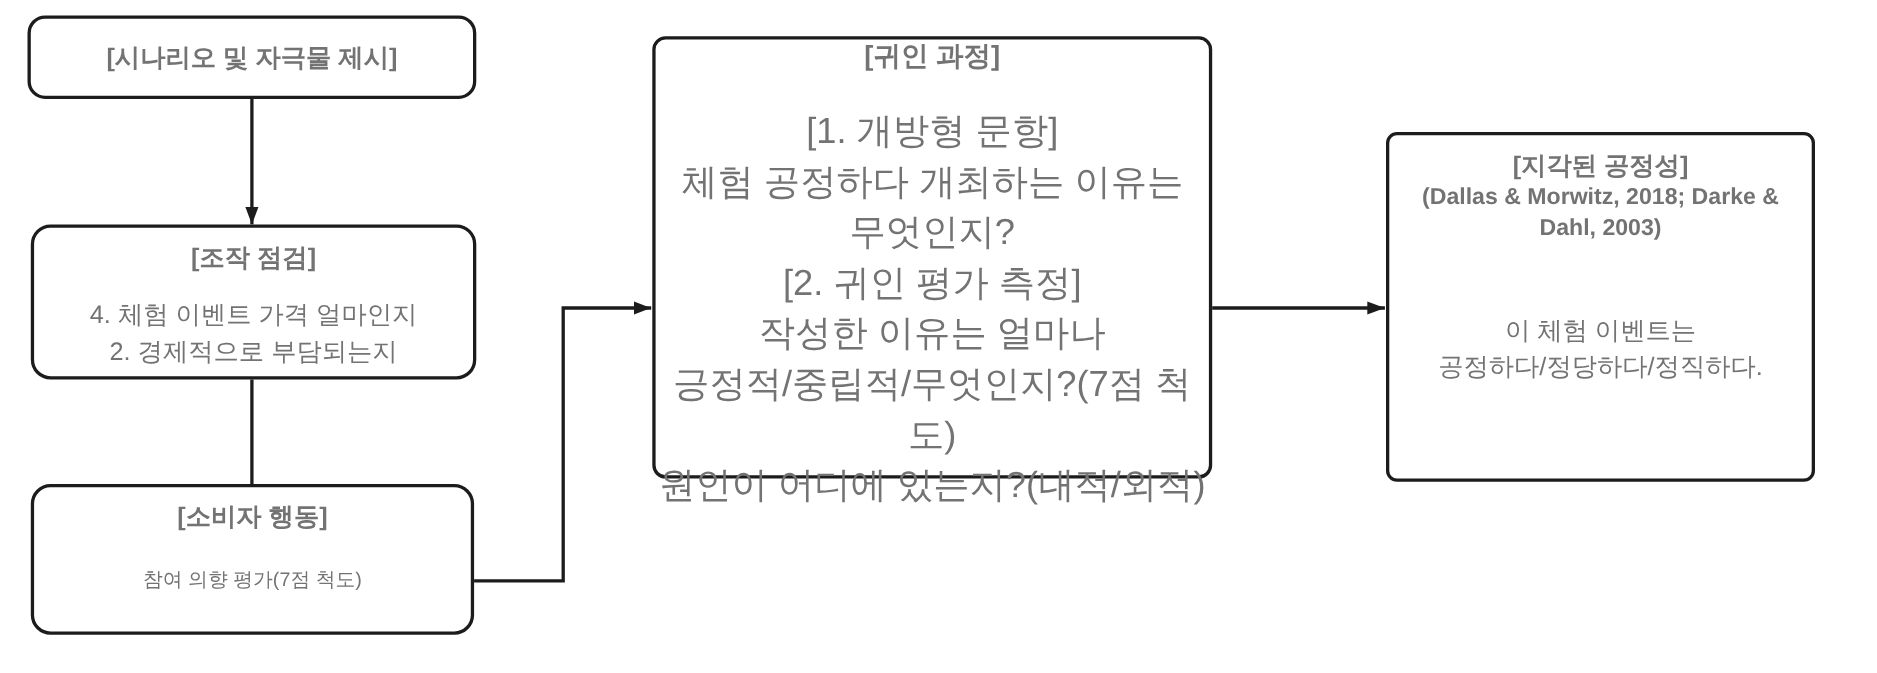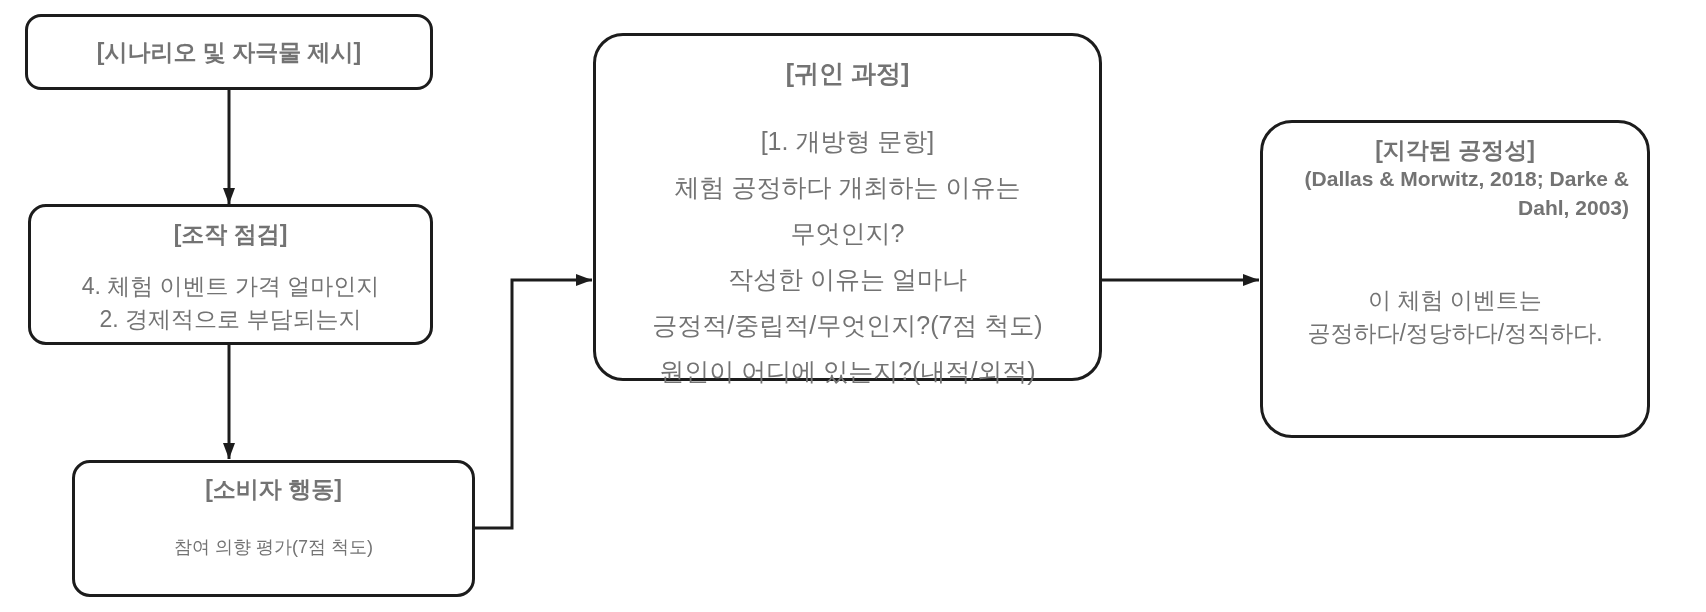"[귀인 과정]" #box-attribution { border-radius: 30px -> 12px; height: 348px -> 402px; padding-top: 22px -> none }
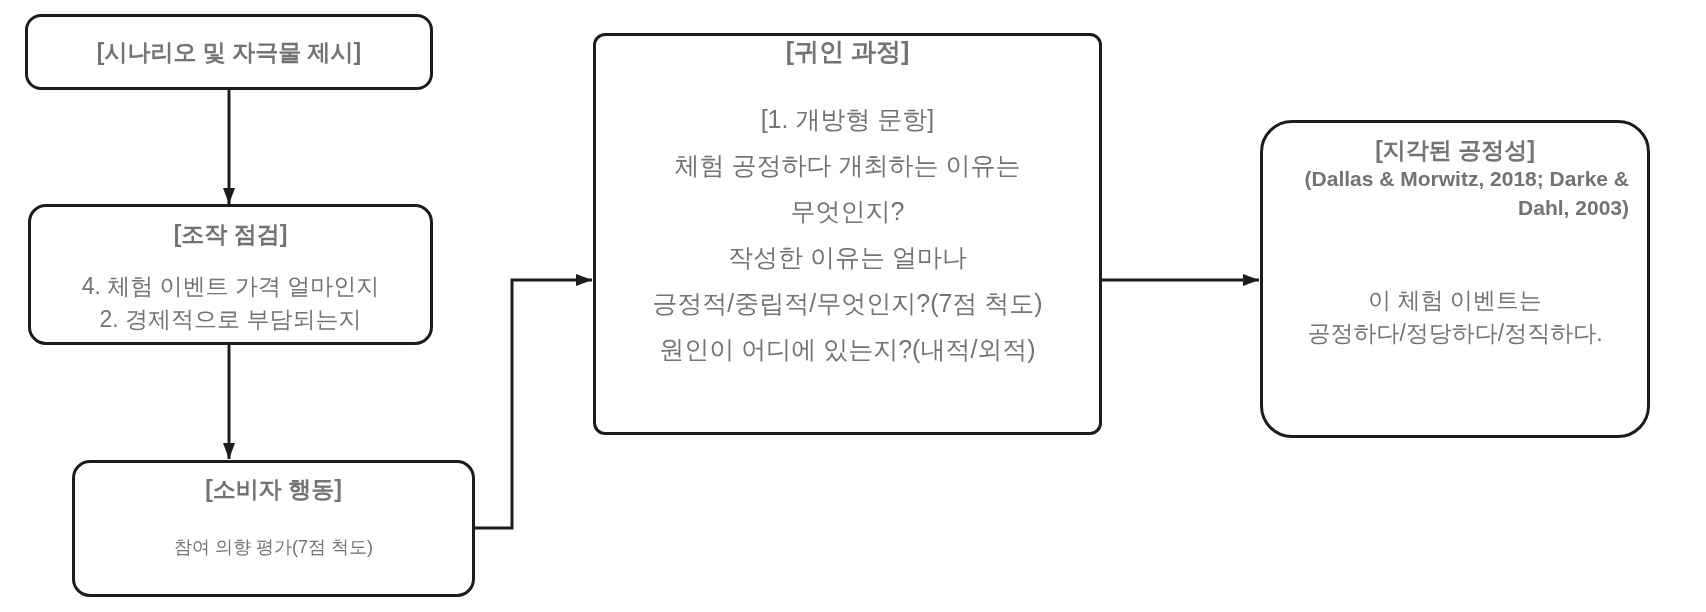"[1. 개방형 문항]" #box-attribution .body { font-size: 25px -> 33px }
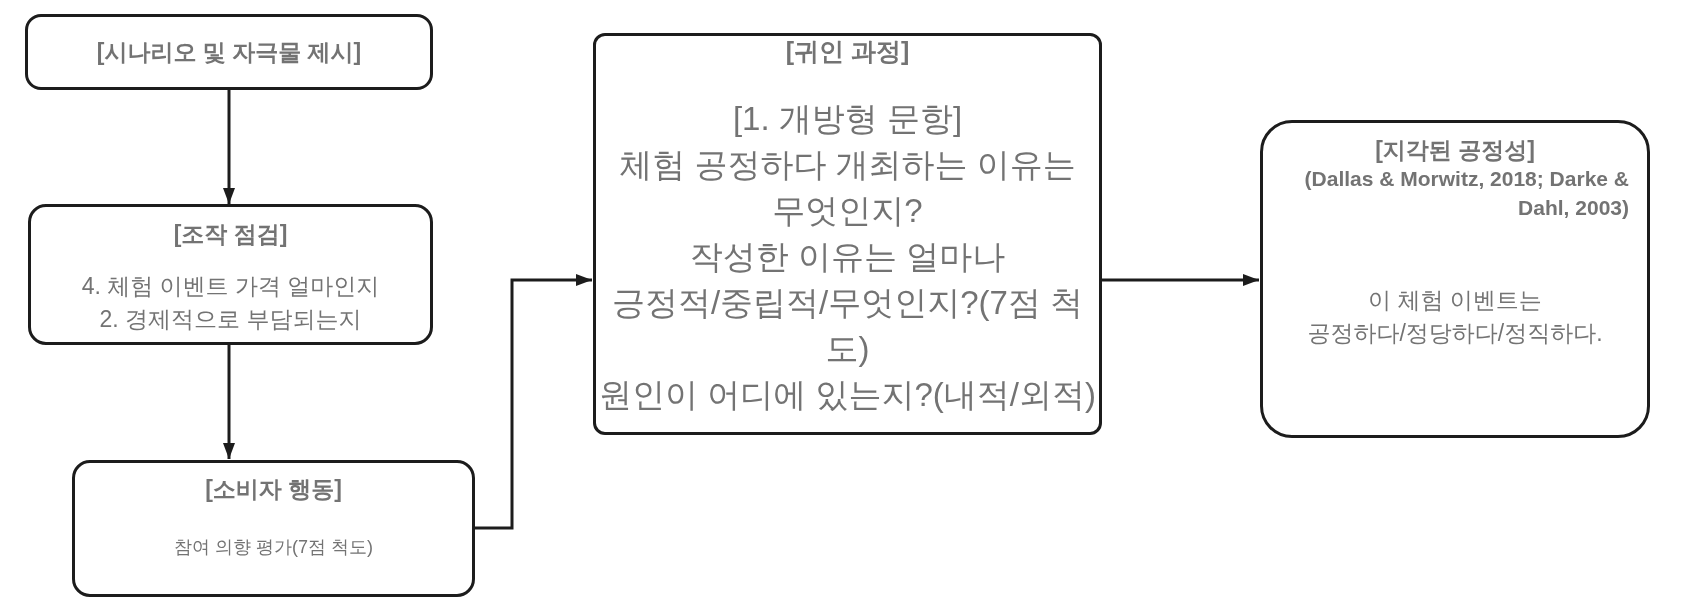"[지각된 공정성]" #box-fairness { border-radius: 32px -> 10px }
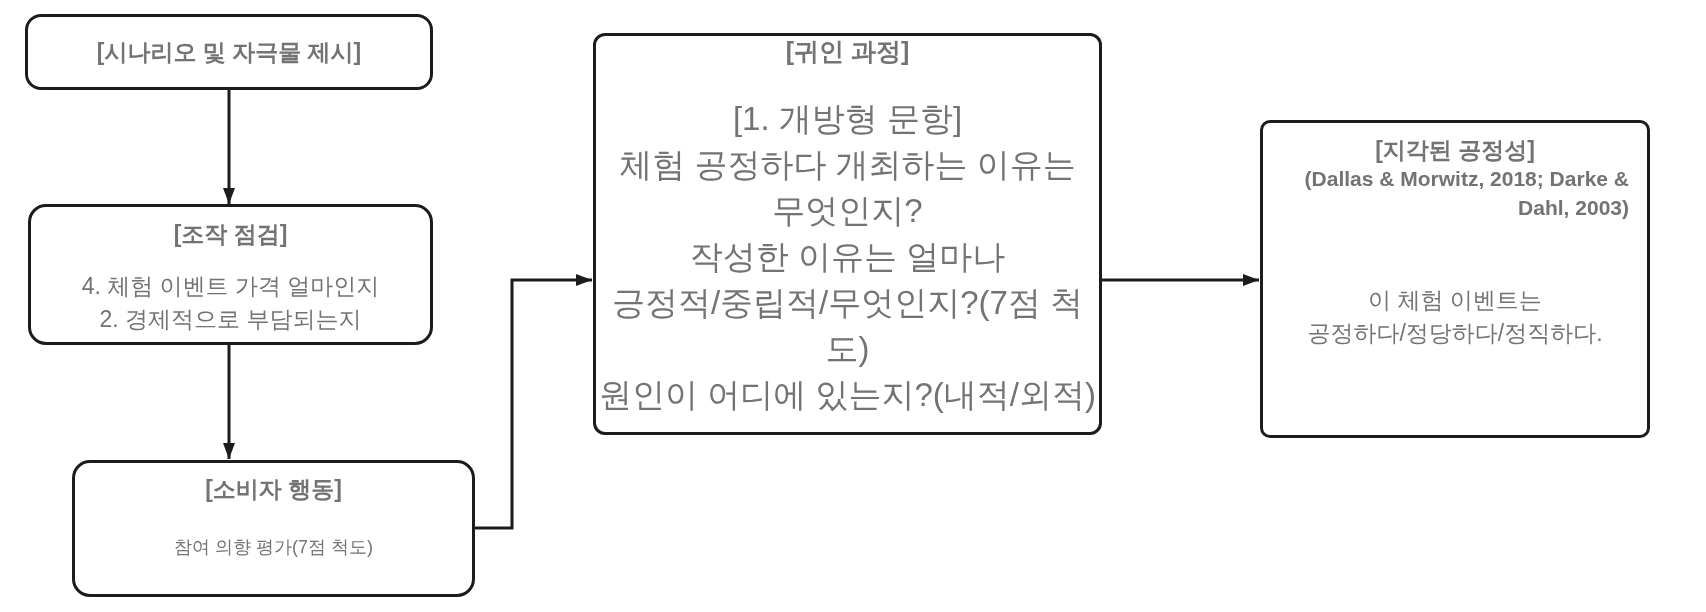"(Dallas & Morwitz, 2018; Darke" #box-fairness .citation { text-align: right -> none }
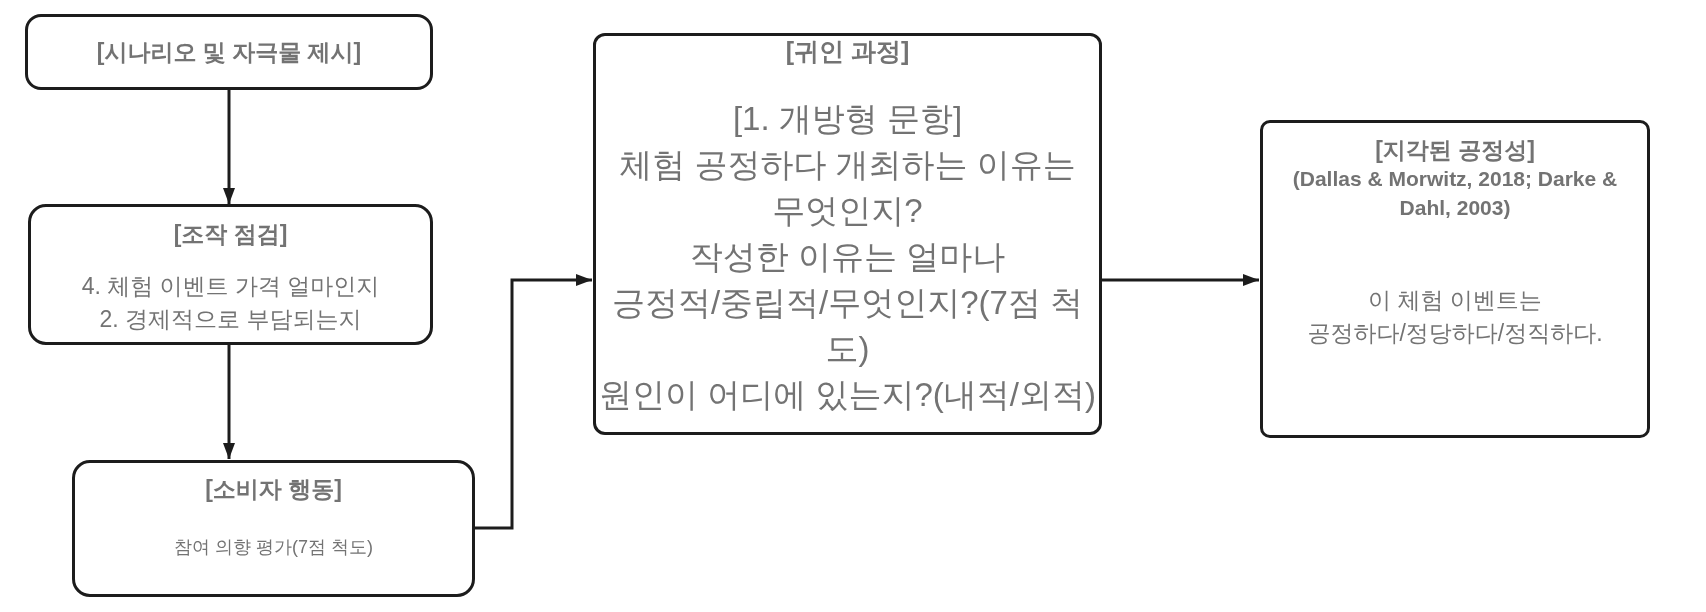"[2. 귀인 평가 측정]" span.line { html: none -> <span>[2. 귀인 평가 측정]</span> }
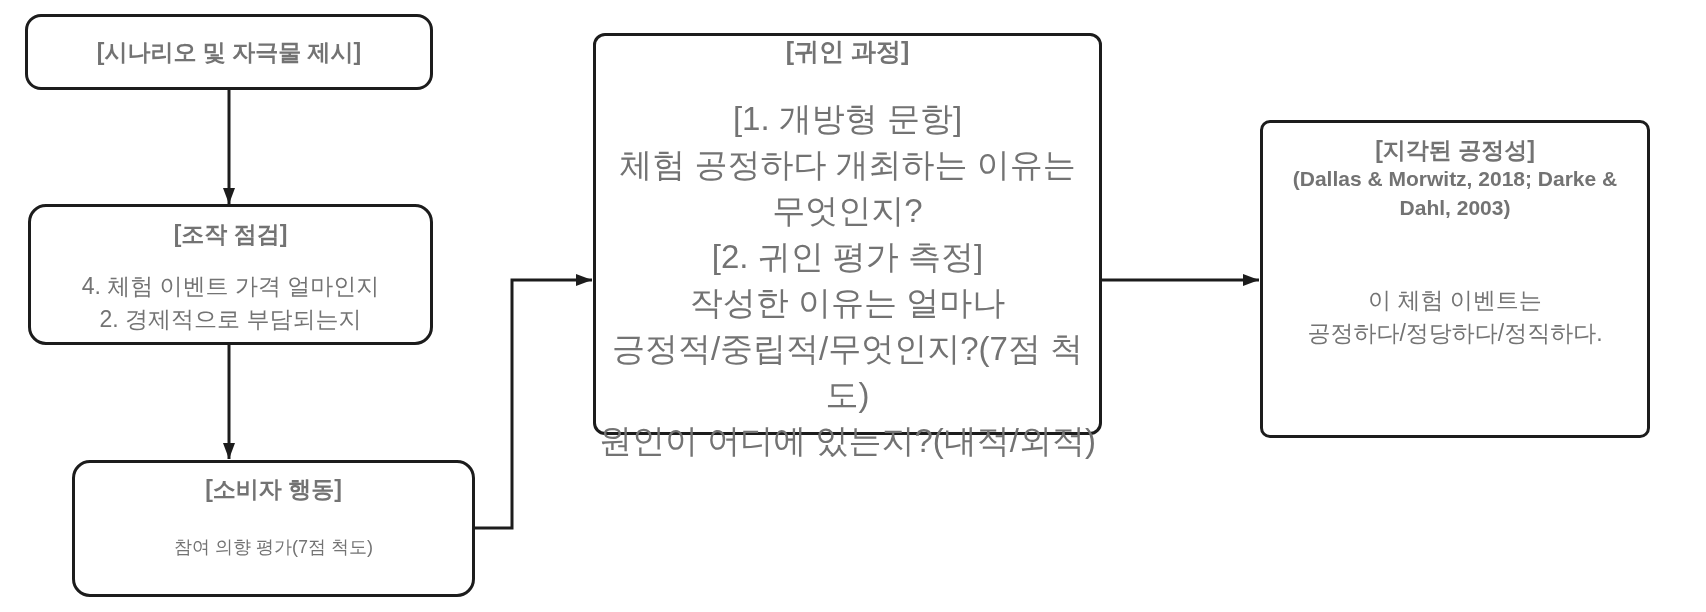"[소비자 행동]" #box-consumer { margin-left: 44px -> none; top: 460px -> 440px }
